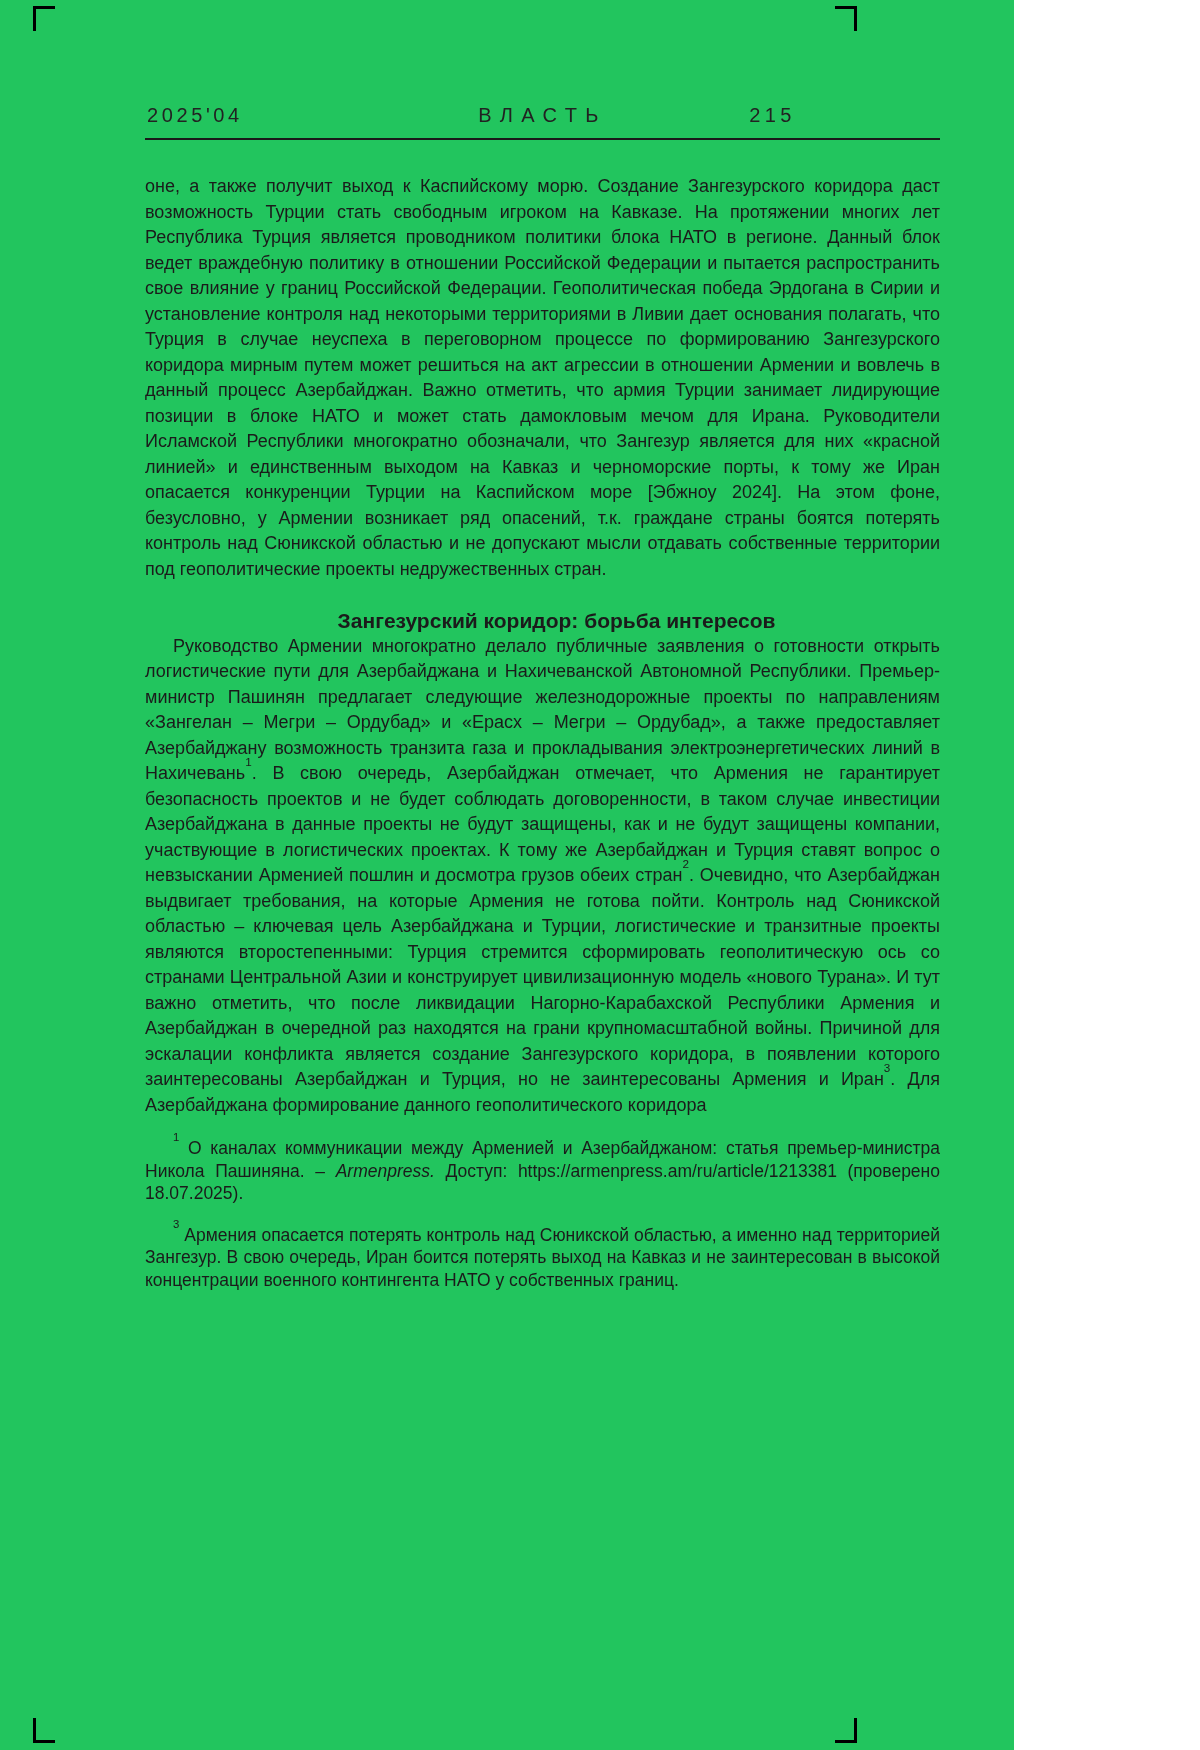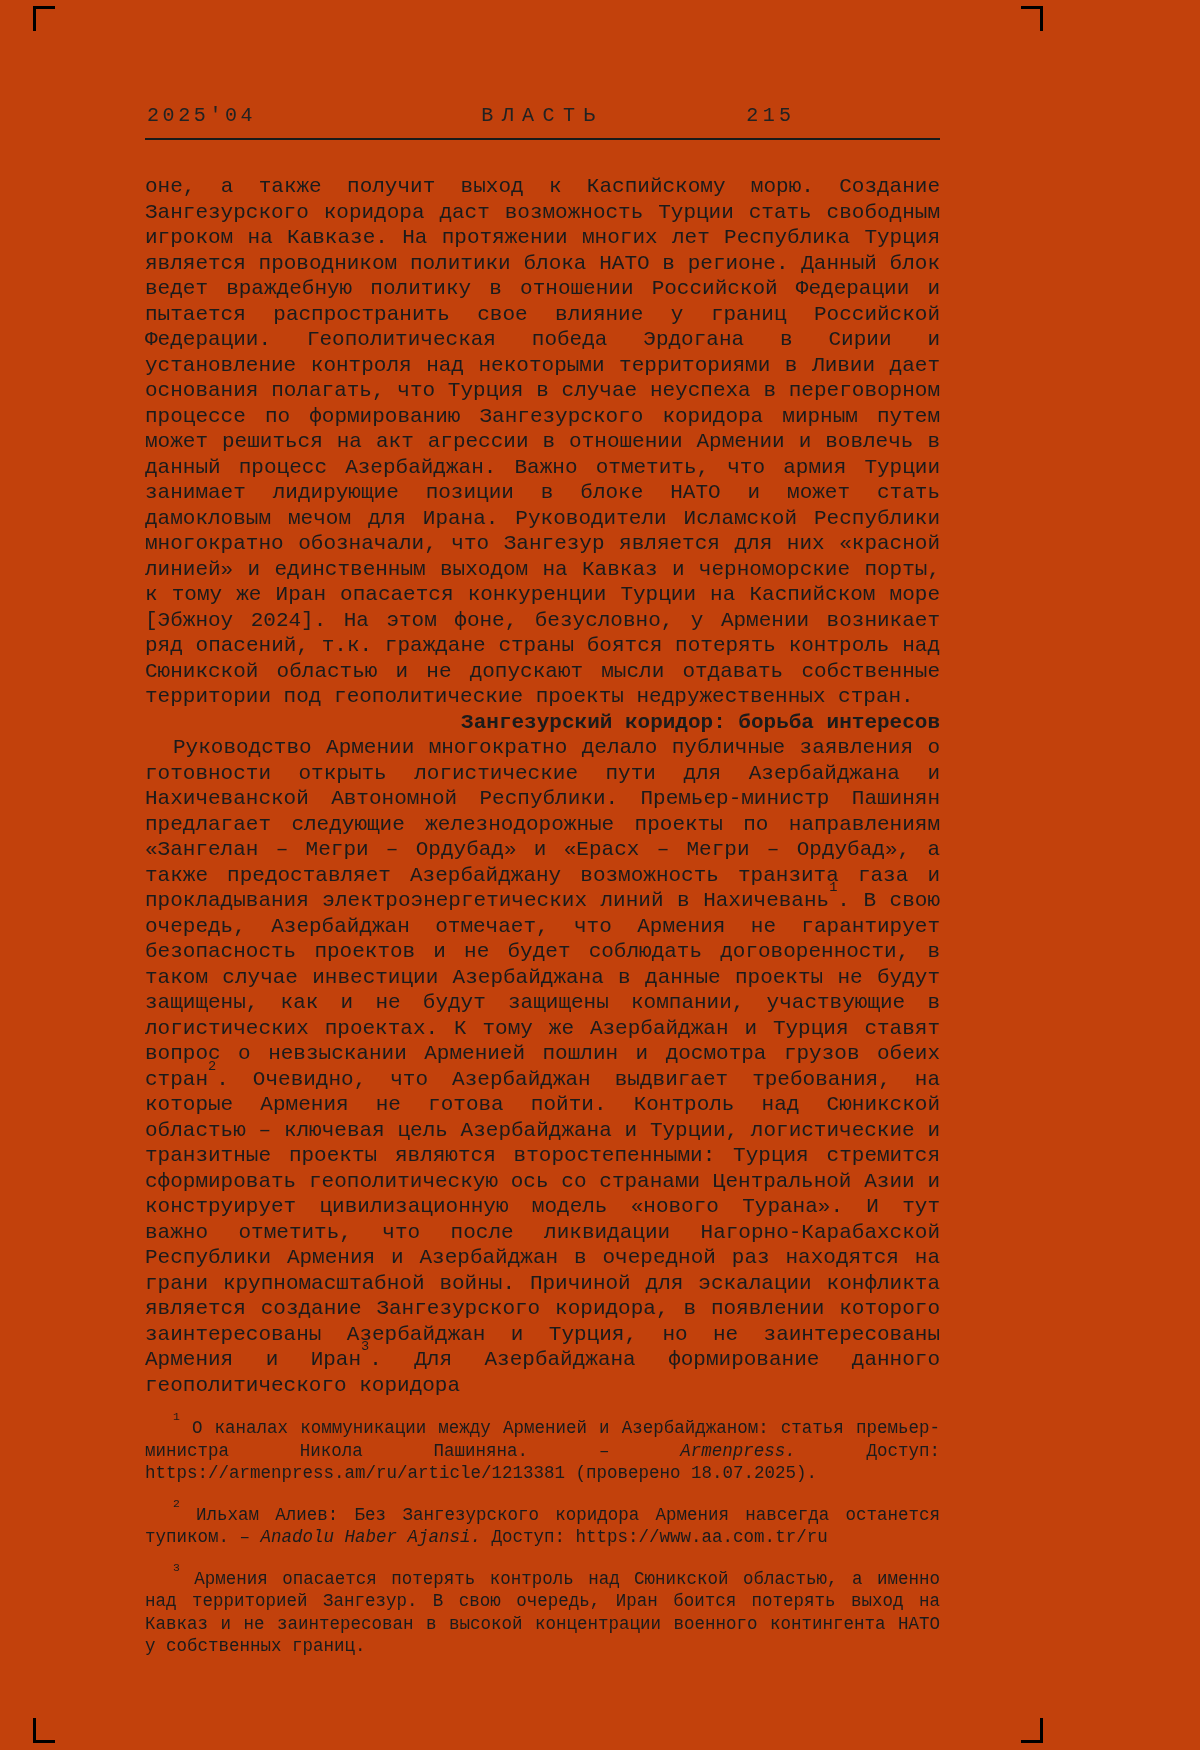"2025'04" .page { background: #c2410c -> #22c55e; font-family: Liberation Mono, monospace -> Liberation Sans, sans-serif; width: 1200px -> 1014px }
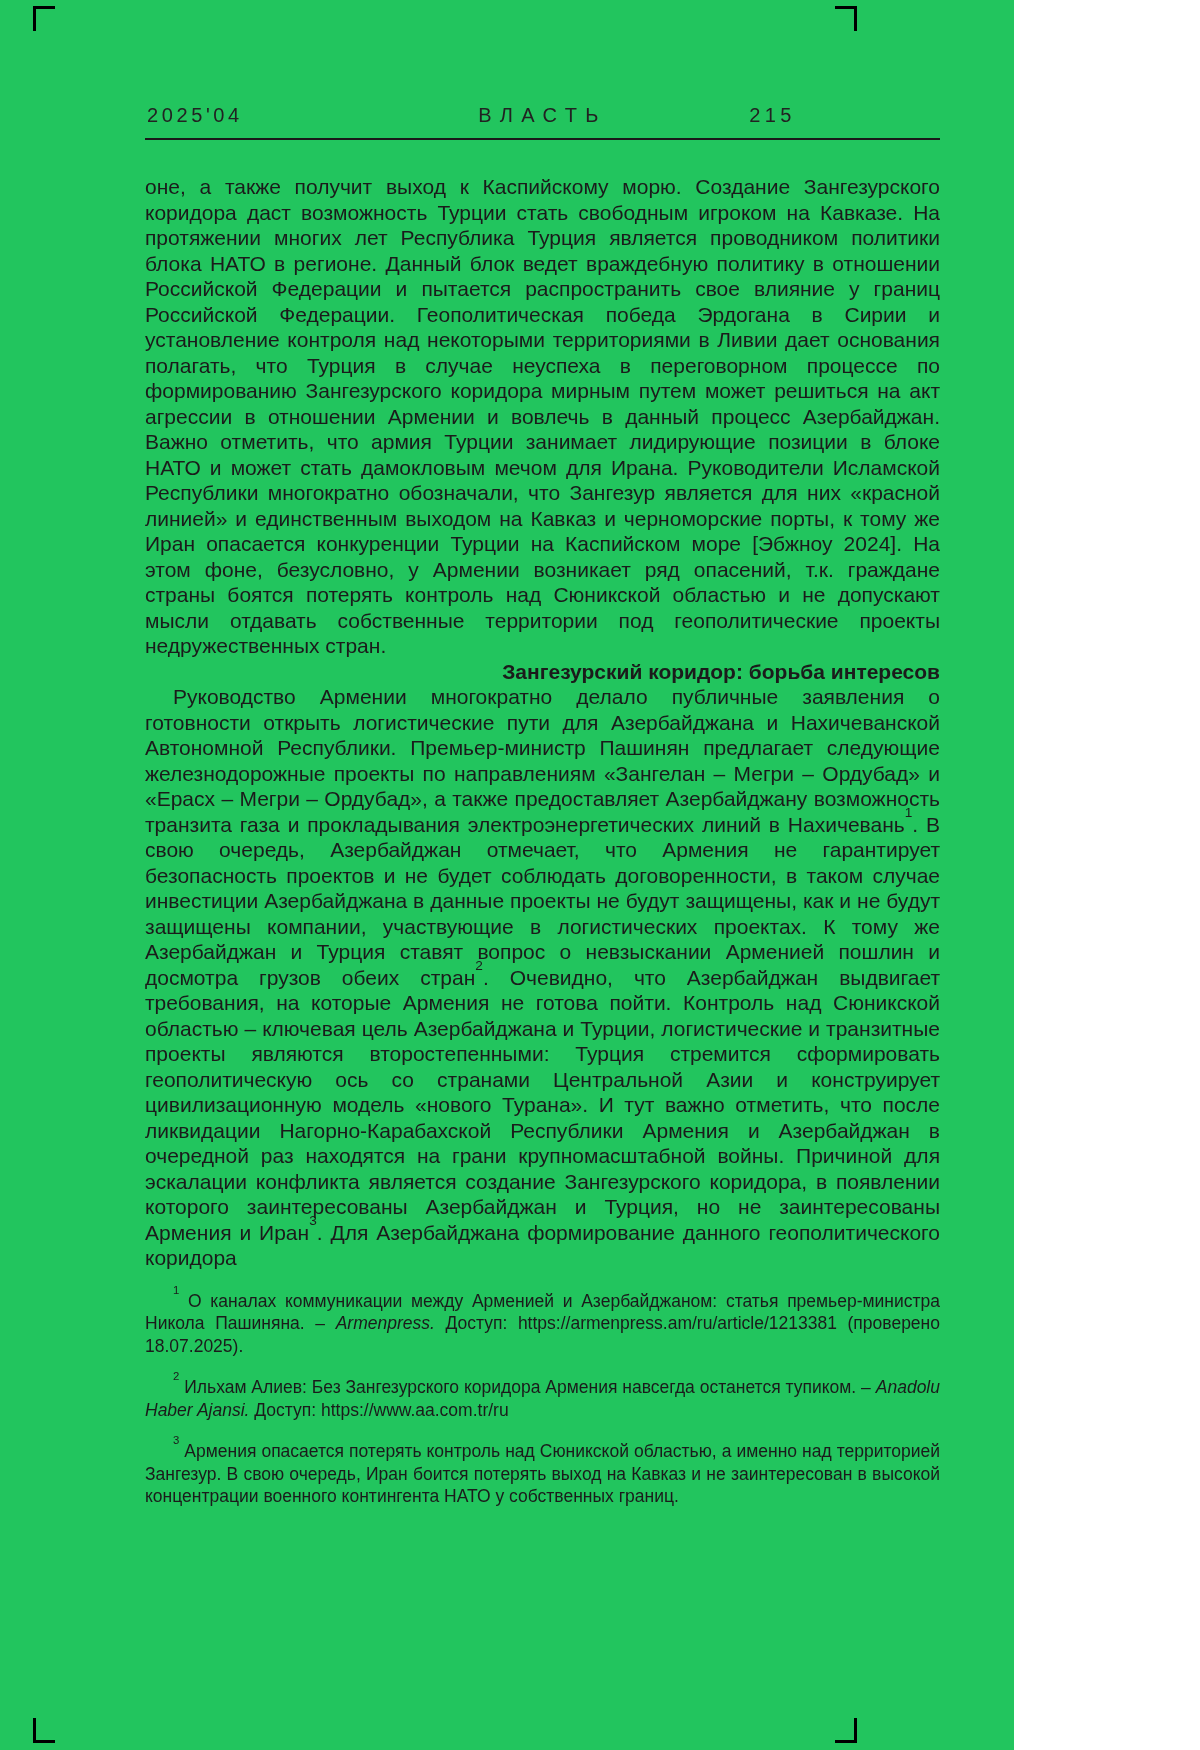"оне, а также получит выход" .body-par { font-size: 21px -> 18px }
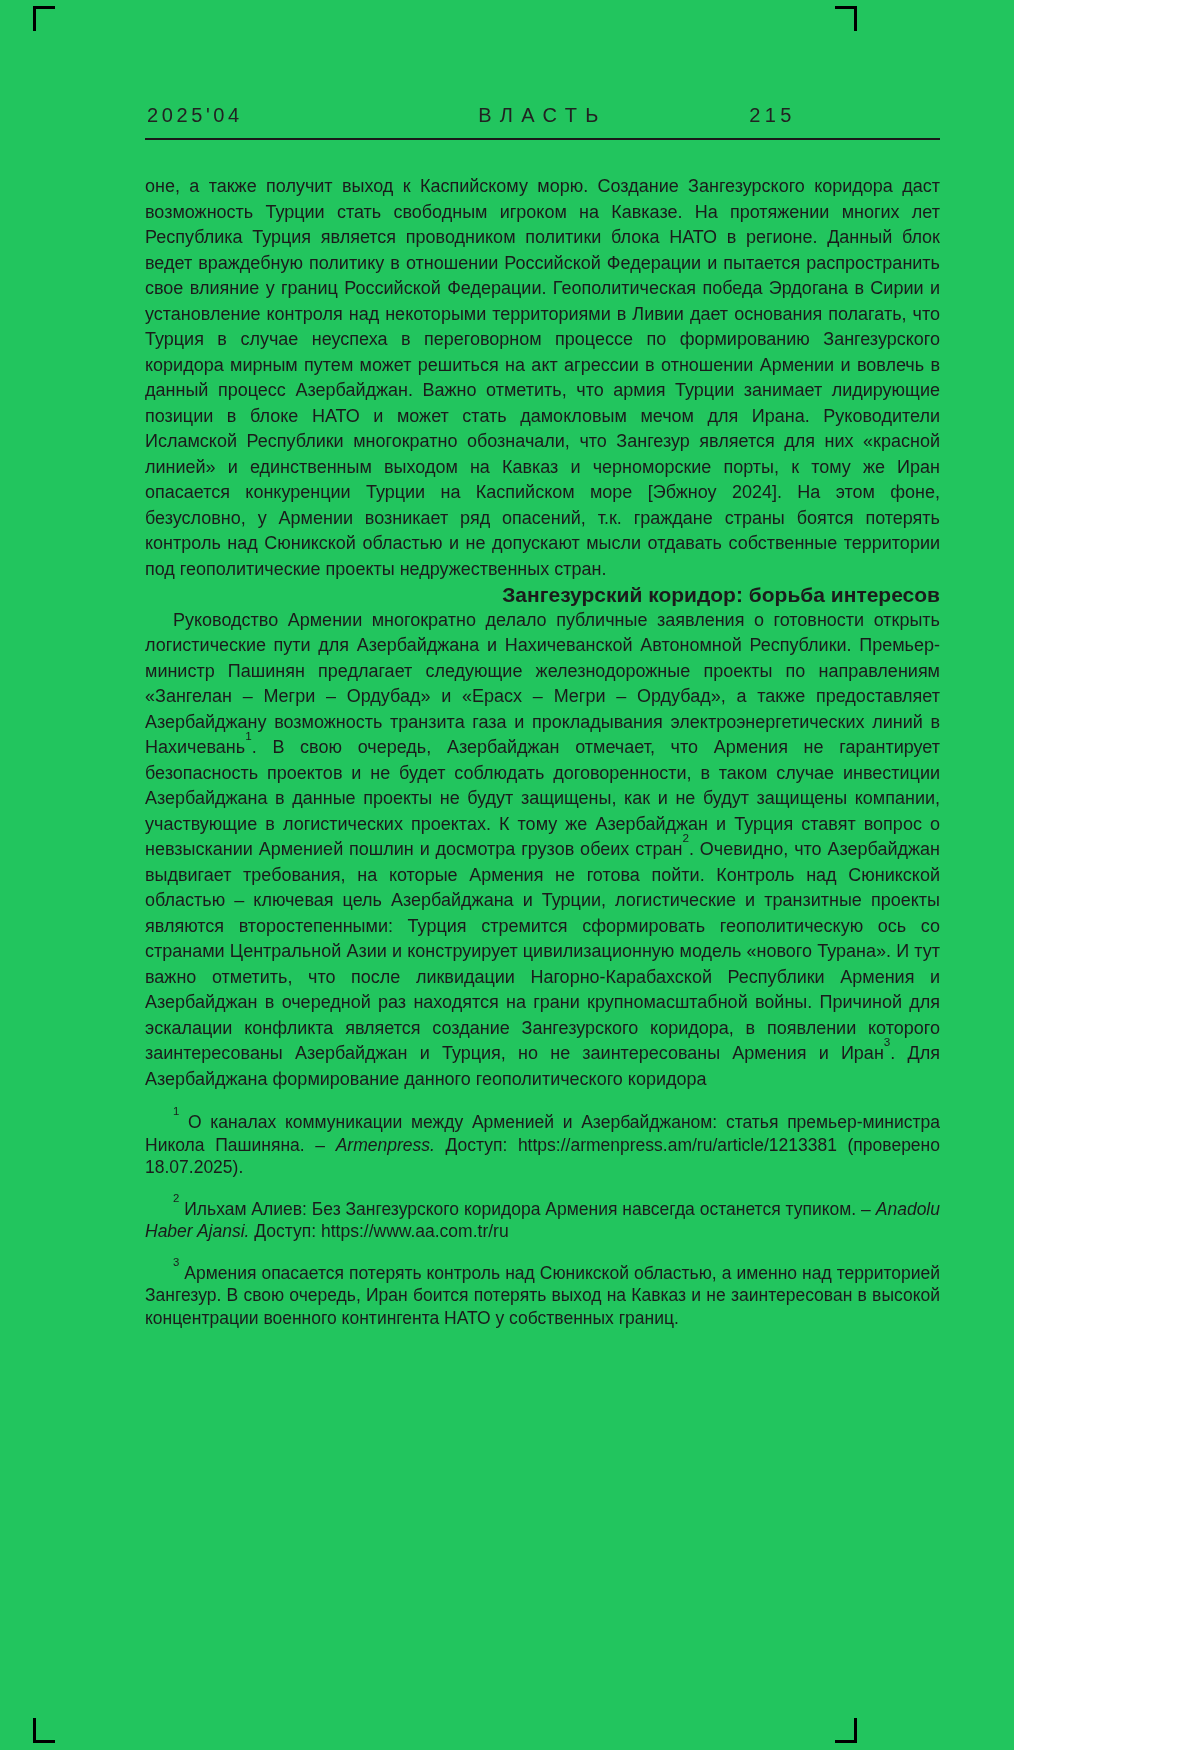"Зангезурский коридор: борьба интересов" .section-heading { margin-top: none -> 26px; text-align: right -> center }
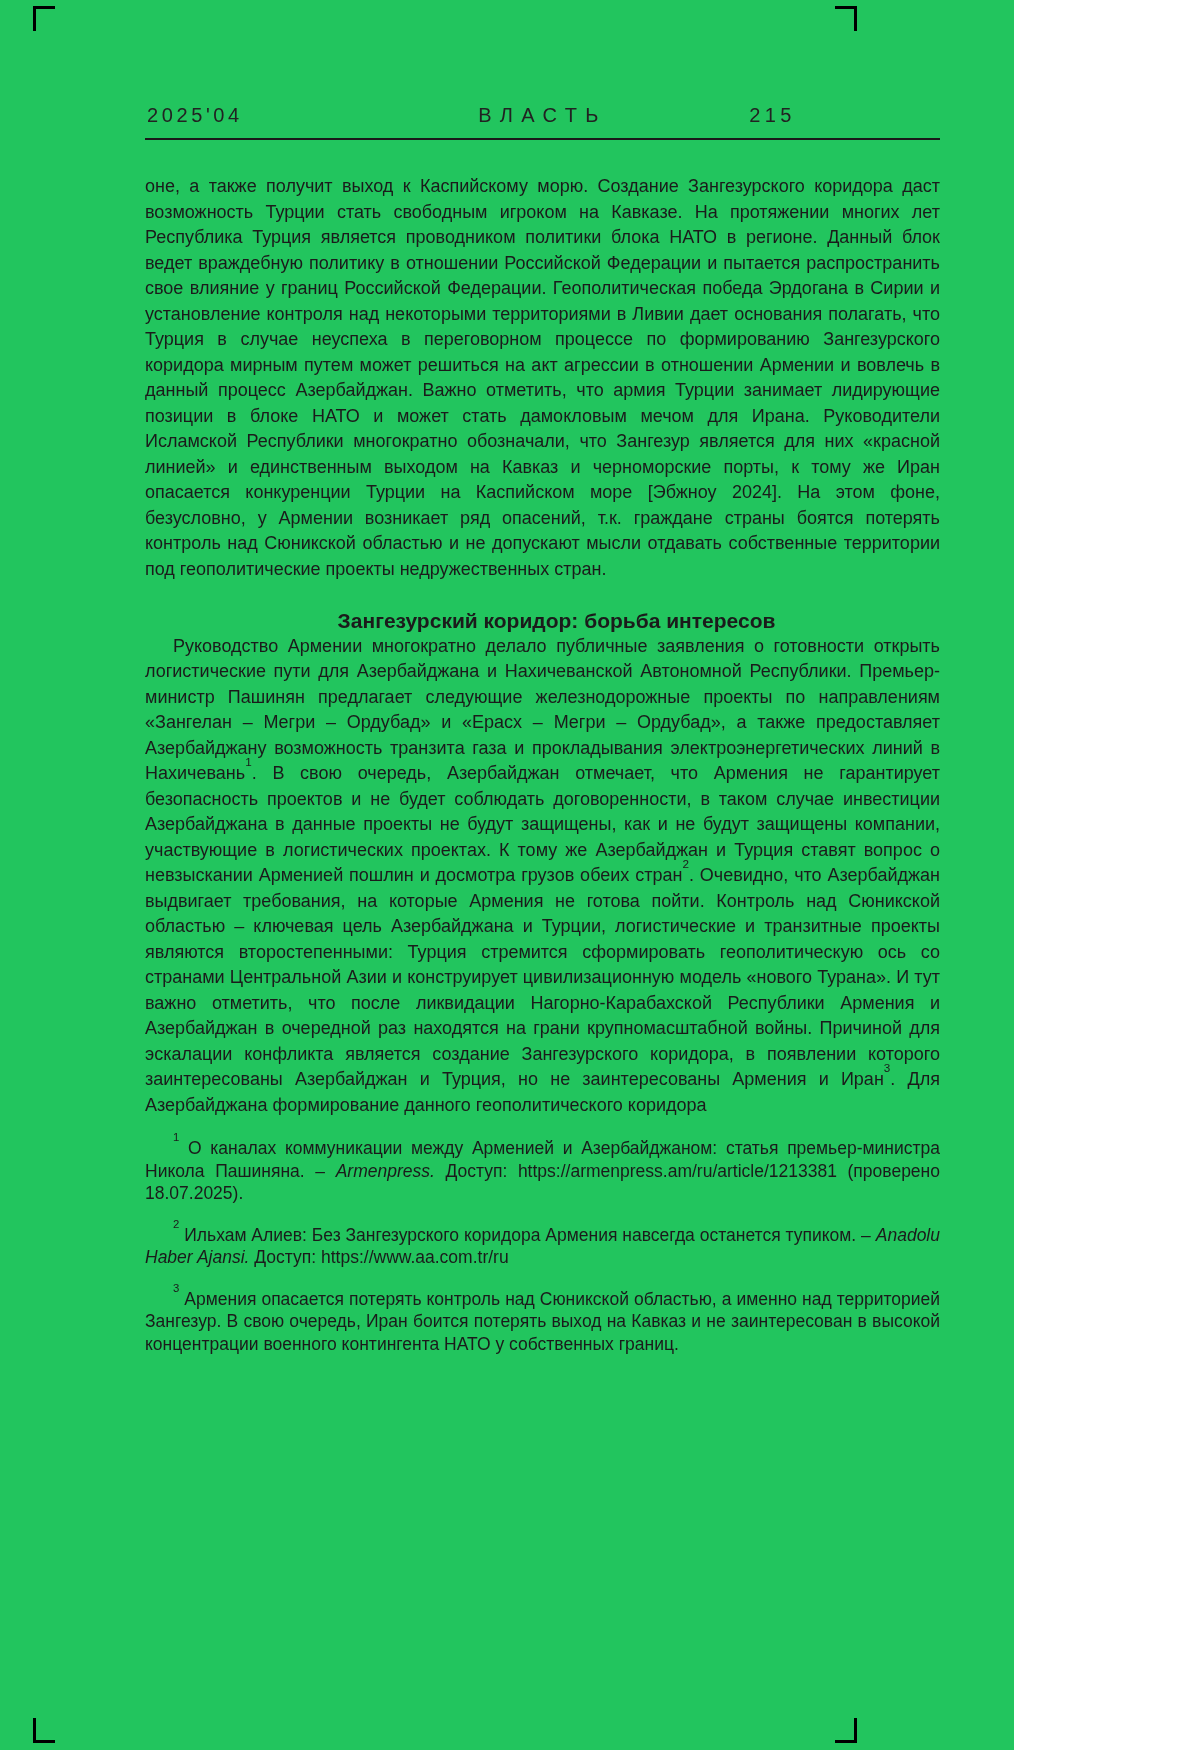"2 Ильхам Алиев: Без Зангезурского" p.footnote { html: <p><sup>2</sup><span> Ильхам Алиев: Без Зангезурского коридора Армения навсегда останется тупиком. – </span><i>Anadolu Haber Ajansi.</i><span> Доступ: https://www.aa.com.tr/ru</span></p> -> none }
